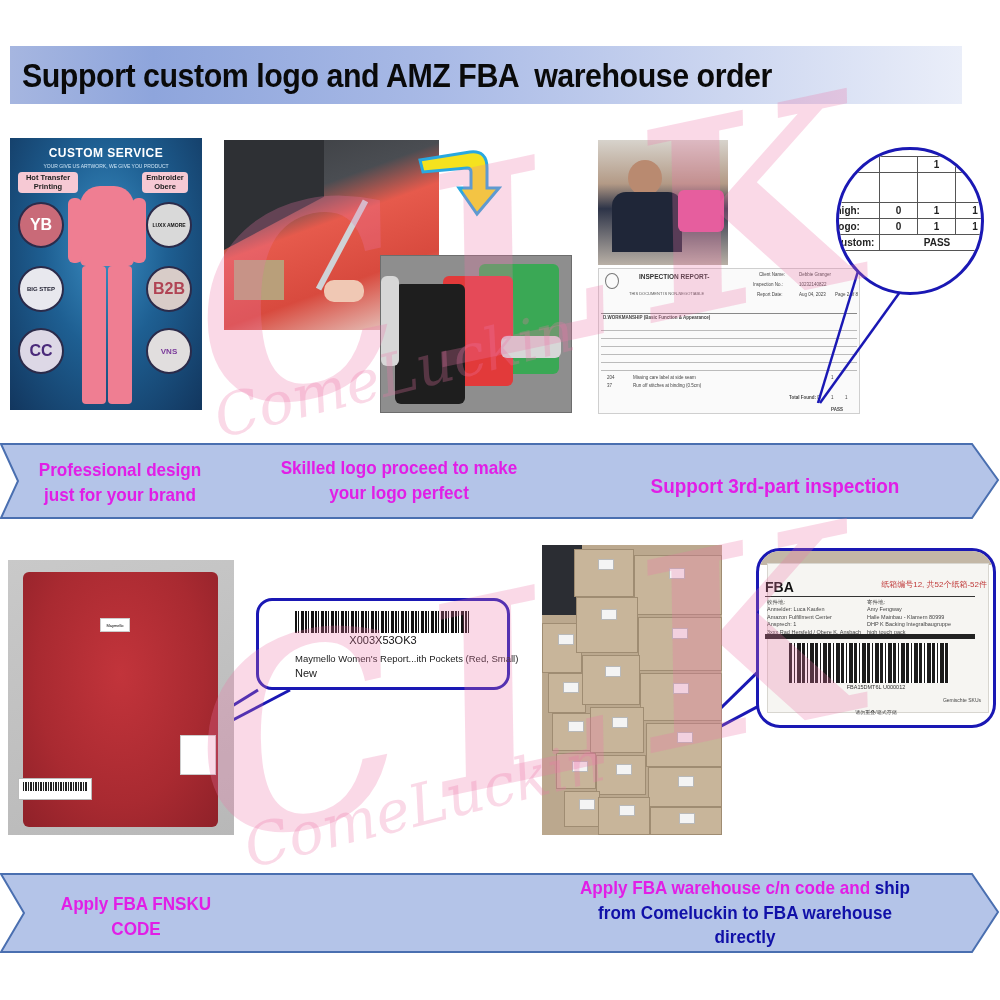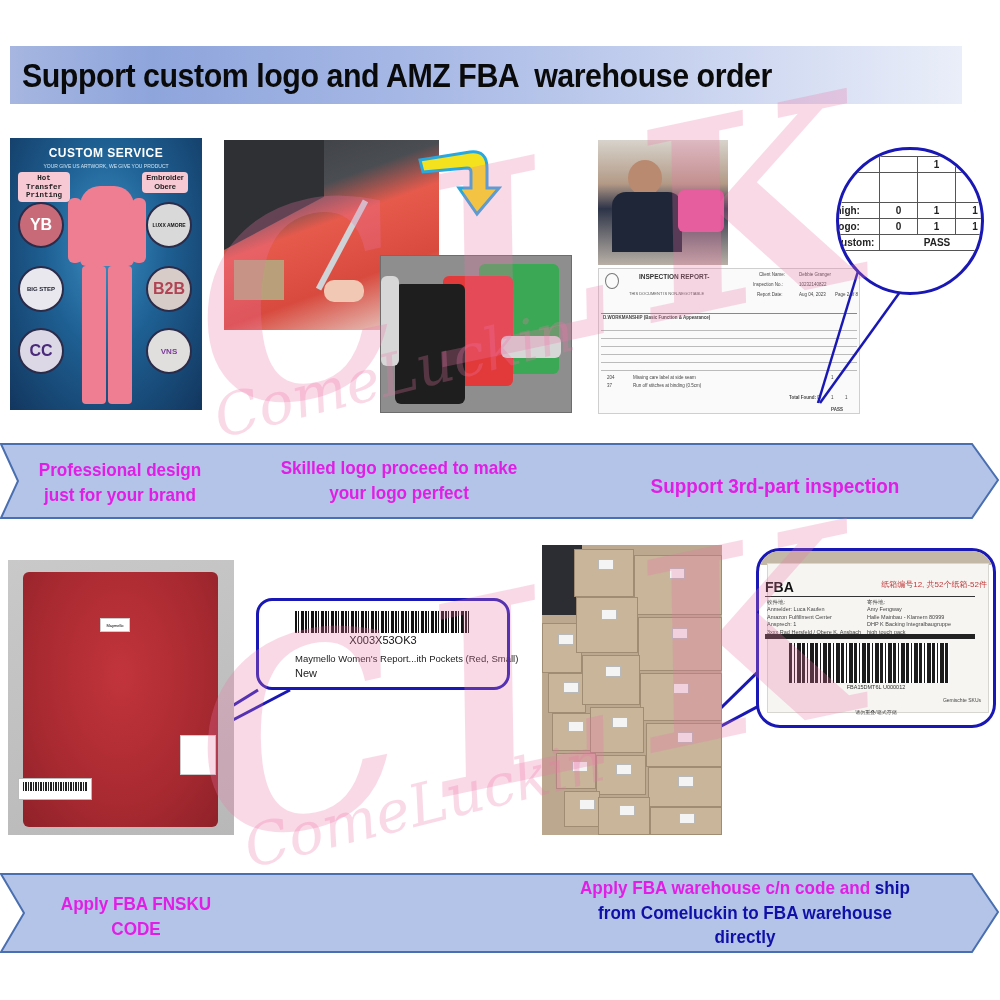"Hot Transfer Printing" div.cs-tag { font-family: Liberation Mono, monospace -> none; width: 52px -> 60px }
